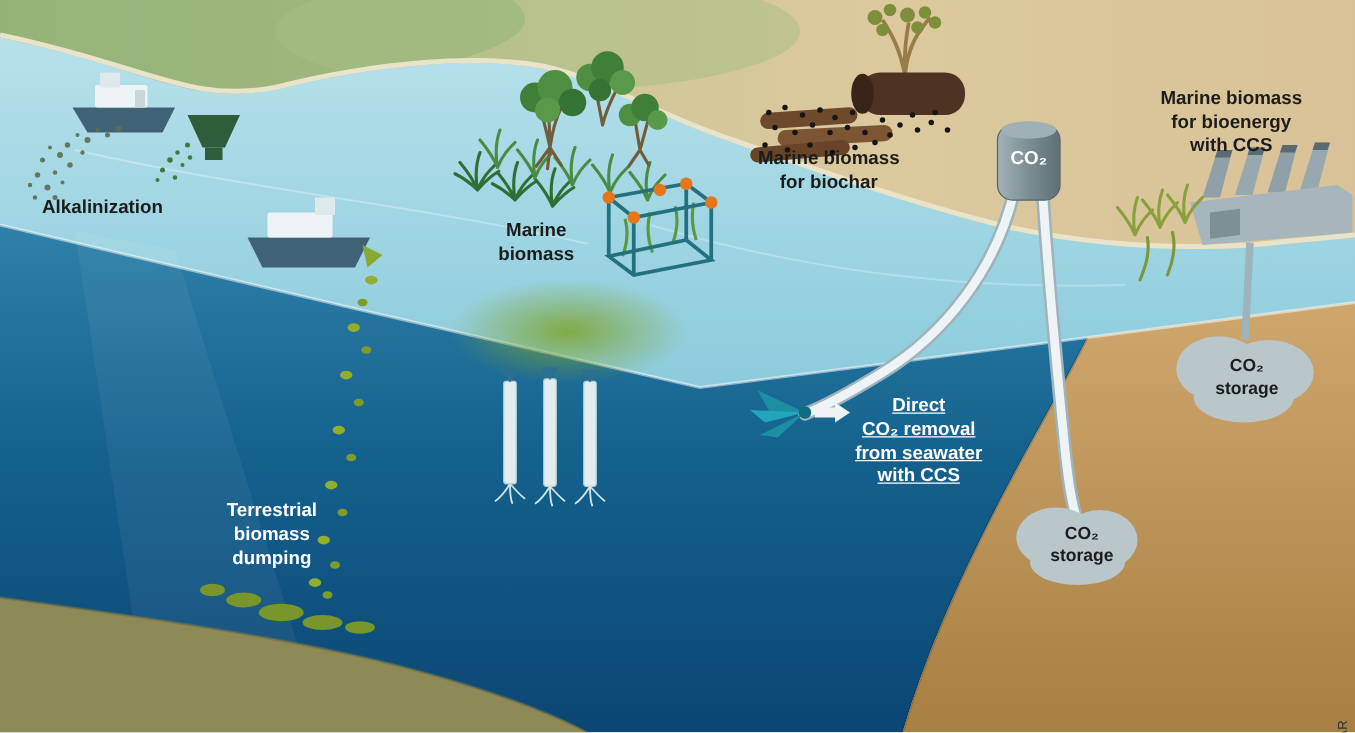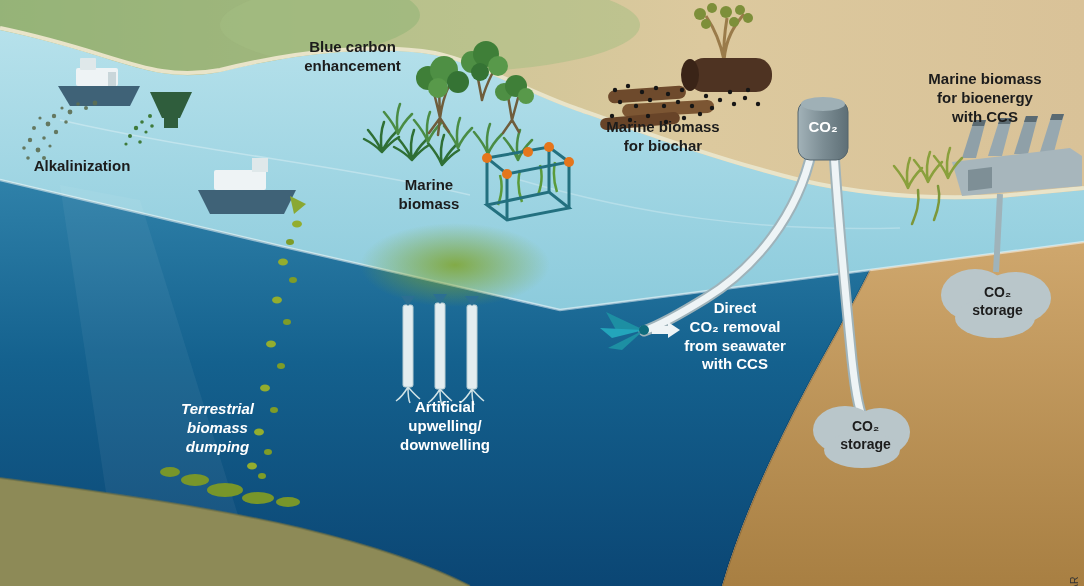"Blue carbon" div.label { html: <div>Blue carbon enhancement</div> -> none }
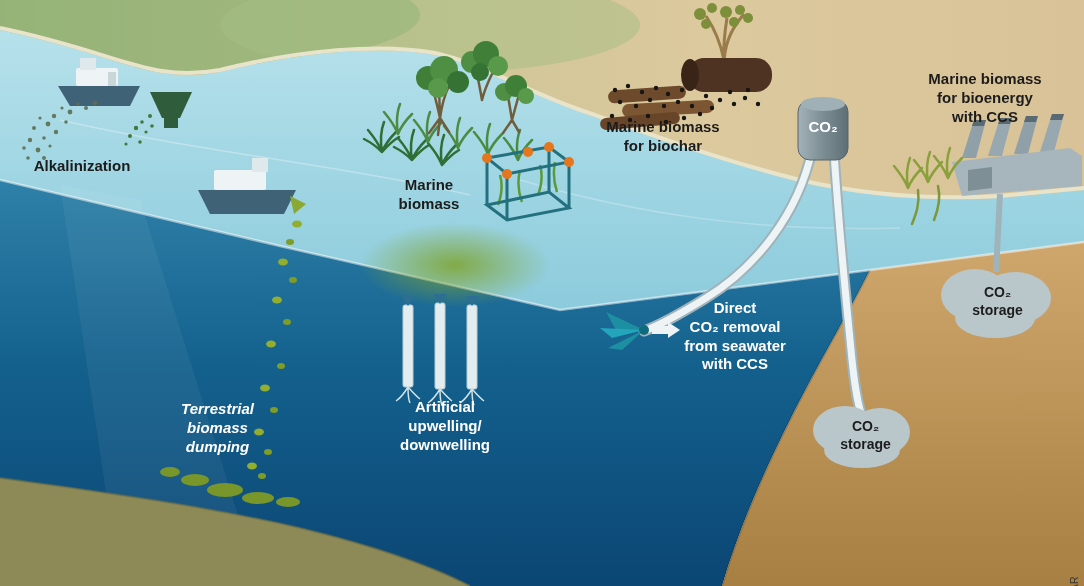"Direct" div.label { text-decoration: none -> underline; top: 299px -> 316px }
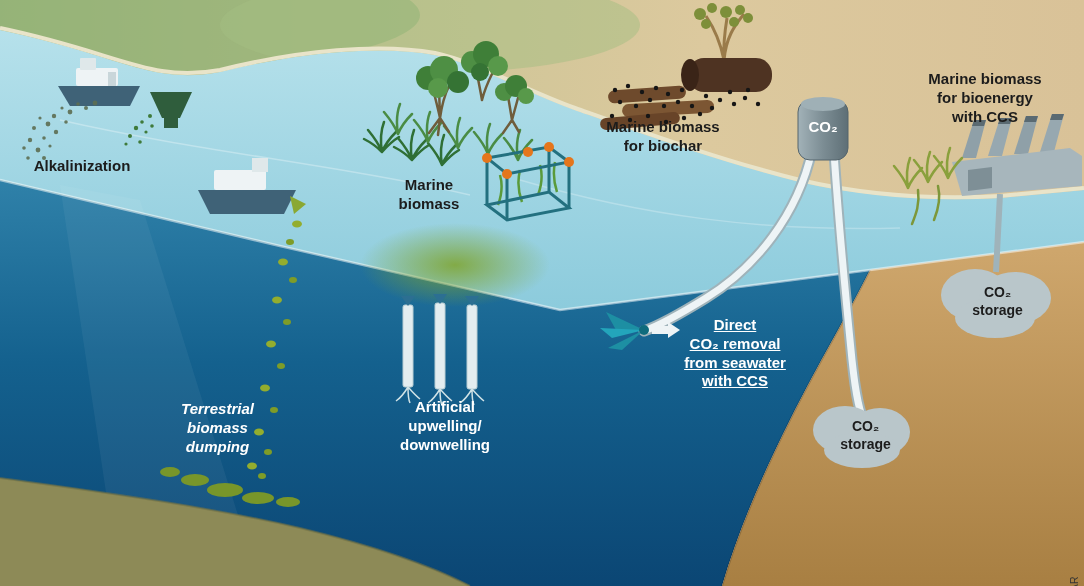"Terrestrial" div.label { font-style: italic -> none }
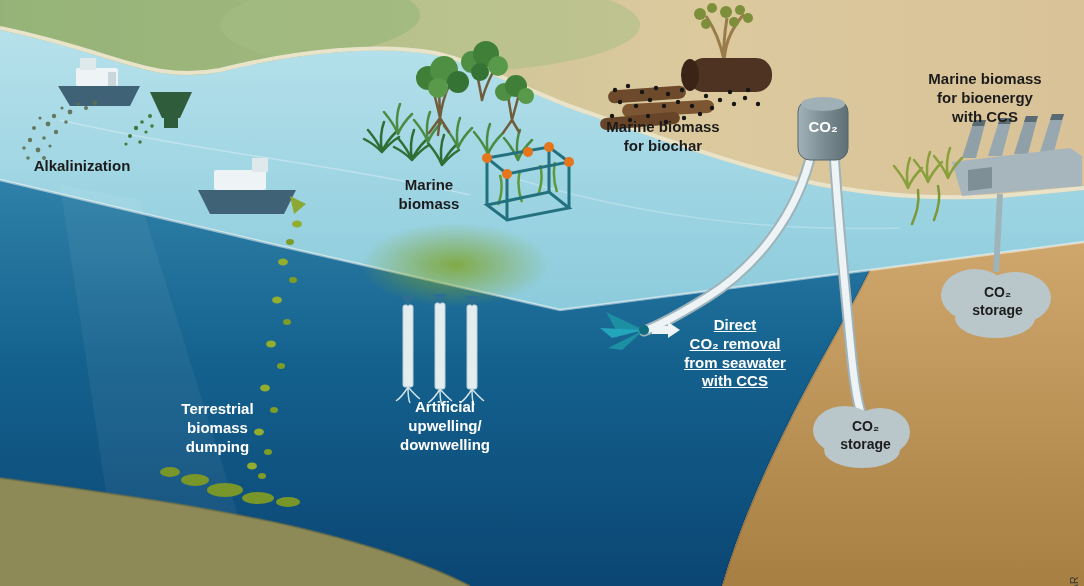"Artificial" div.label { html: <div>Artificial upwelling/ downwelling</div> -> none }
